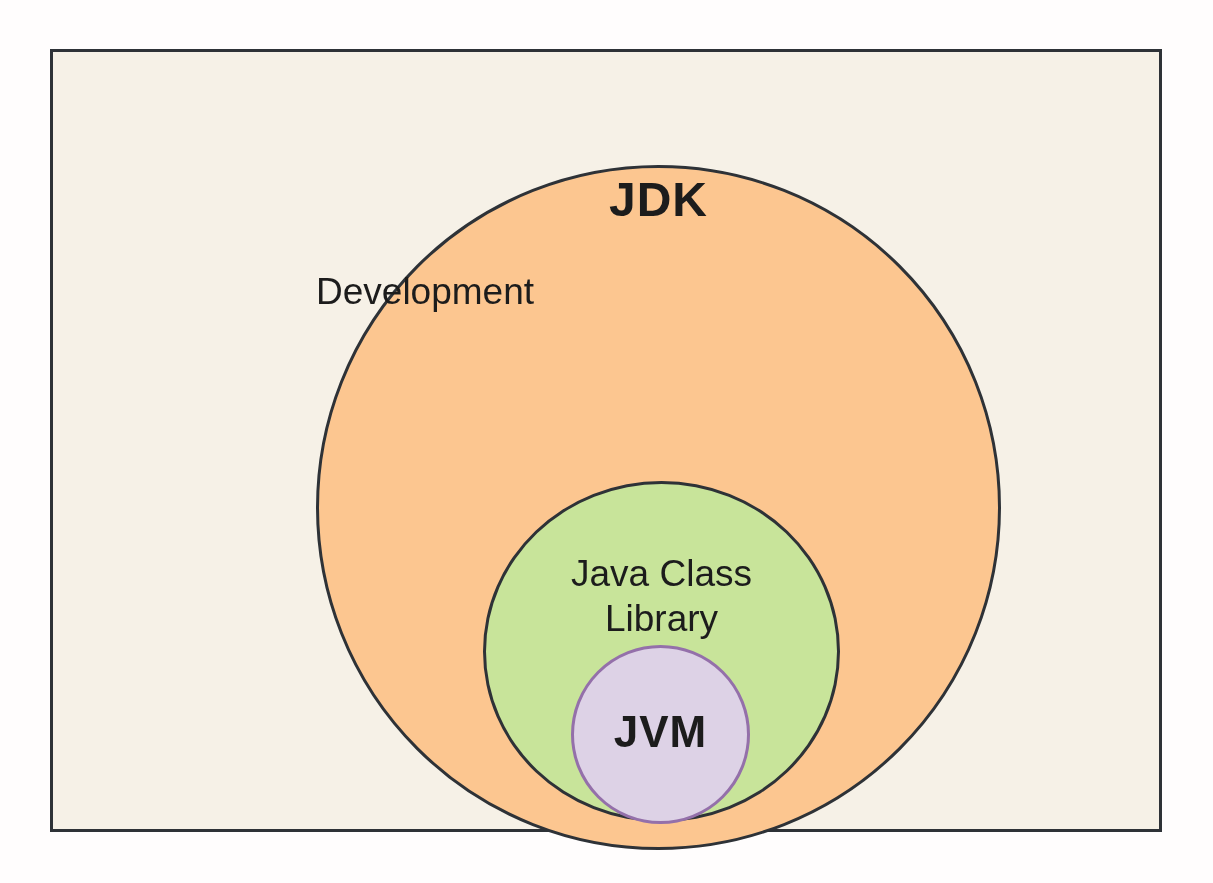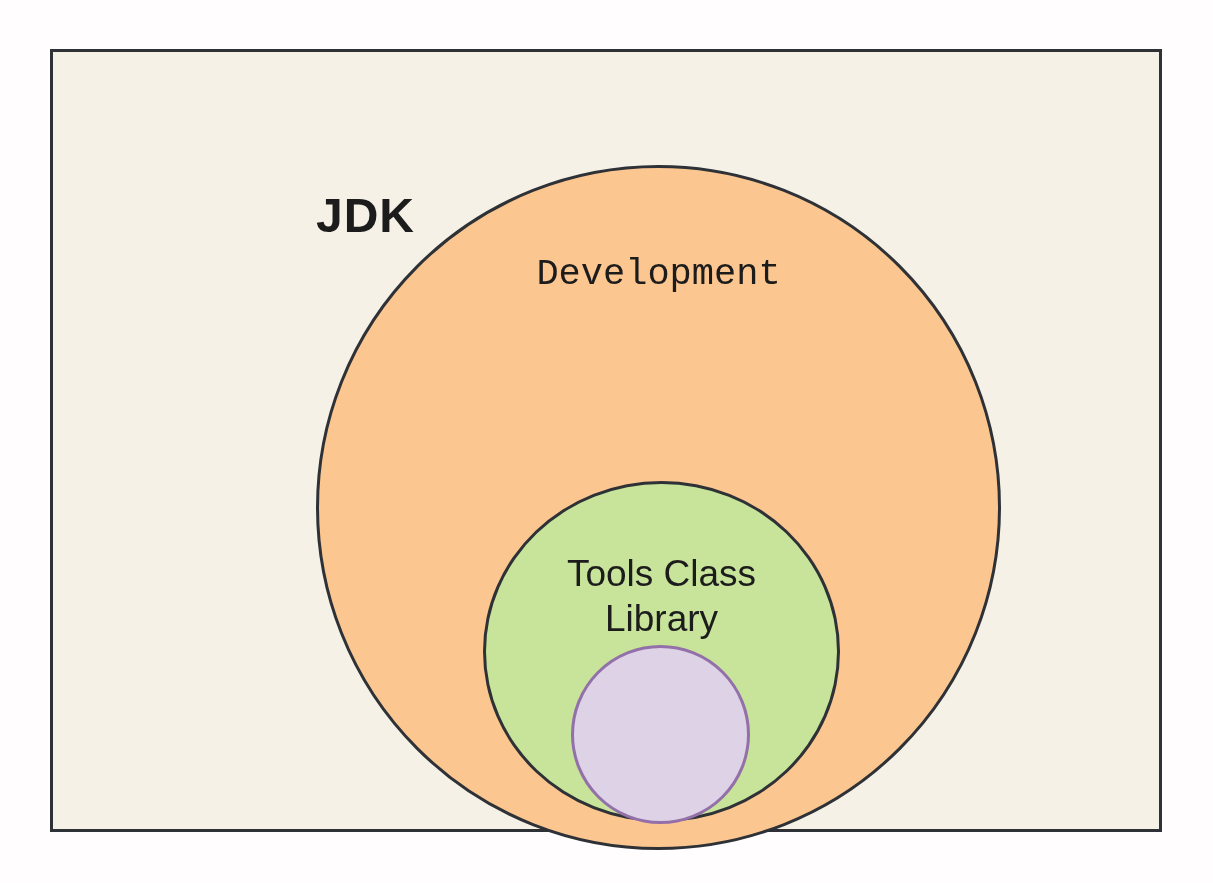"JDK" .label, .desc-line { margin-top: 16px -> none; text-align: none -> center }
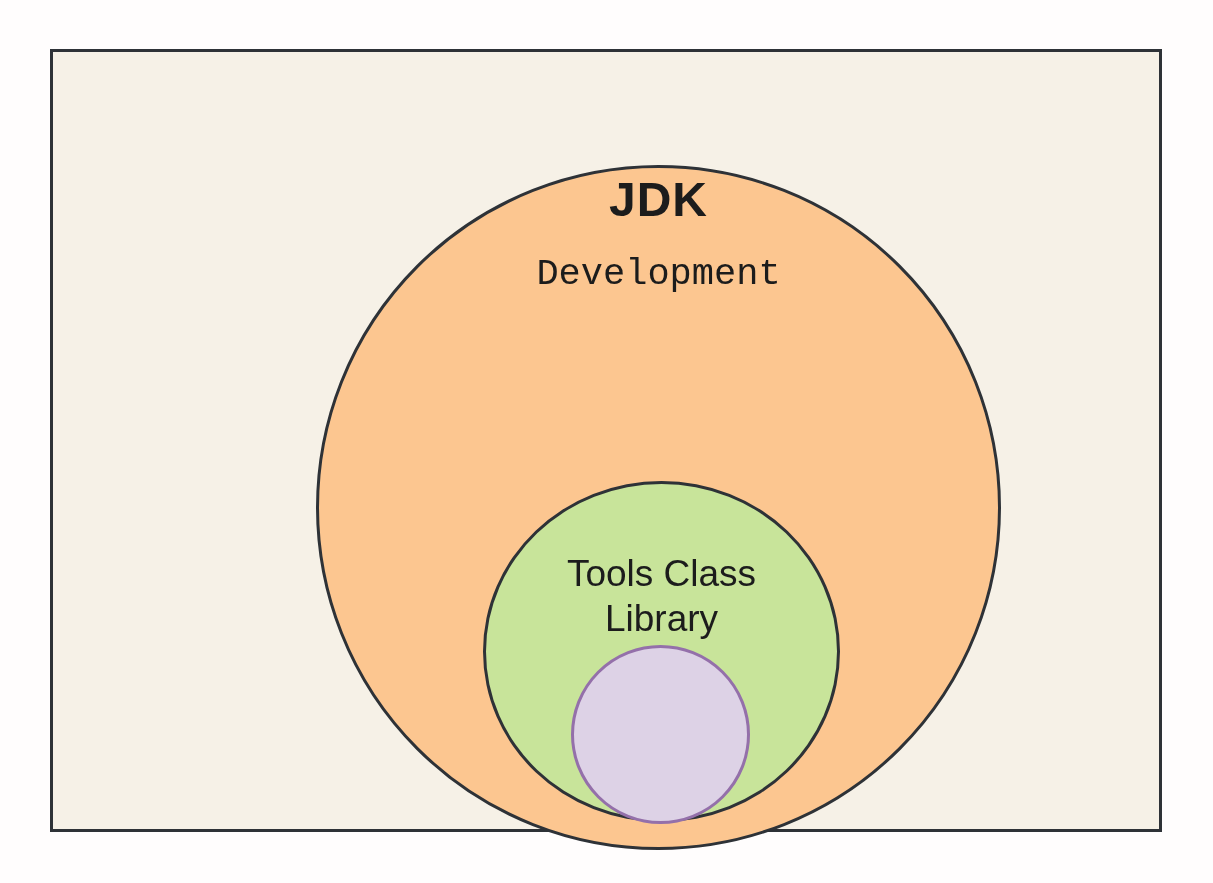"Development" .jdk-desc { font-family: Liberation Mono, monospace -> none; text-align: center -> none; top: 194px -> 212px }
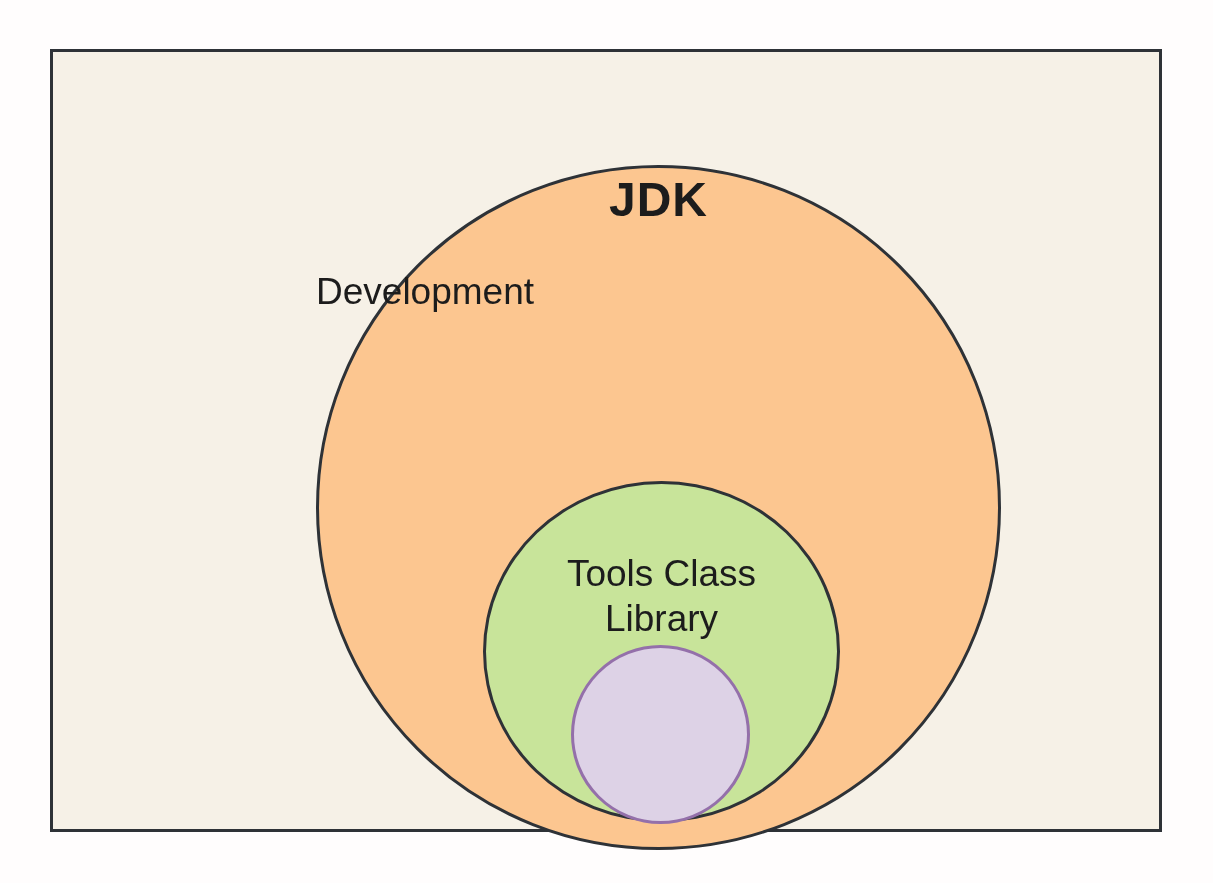"Tools Class" div.line { text: Tools -> Java }
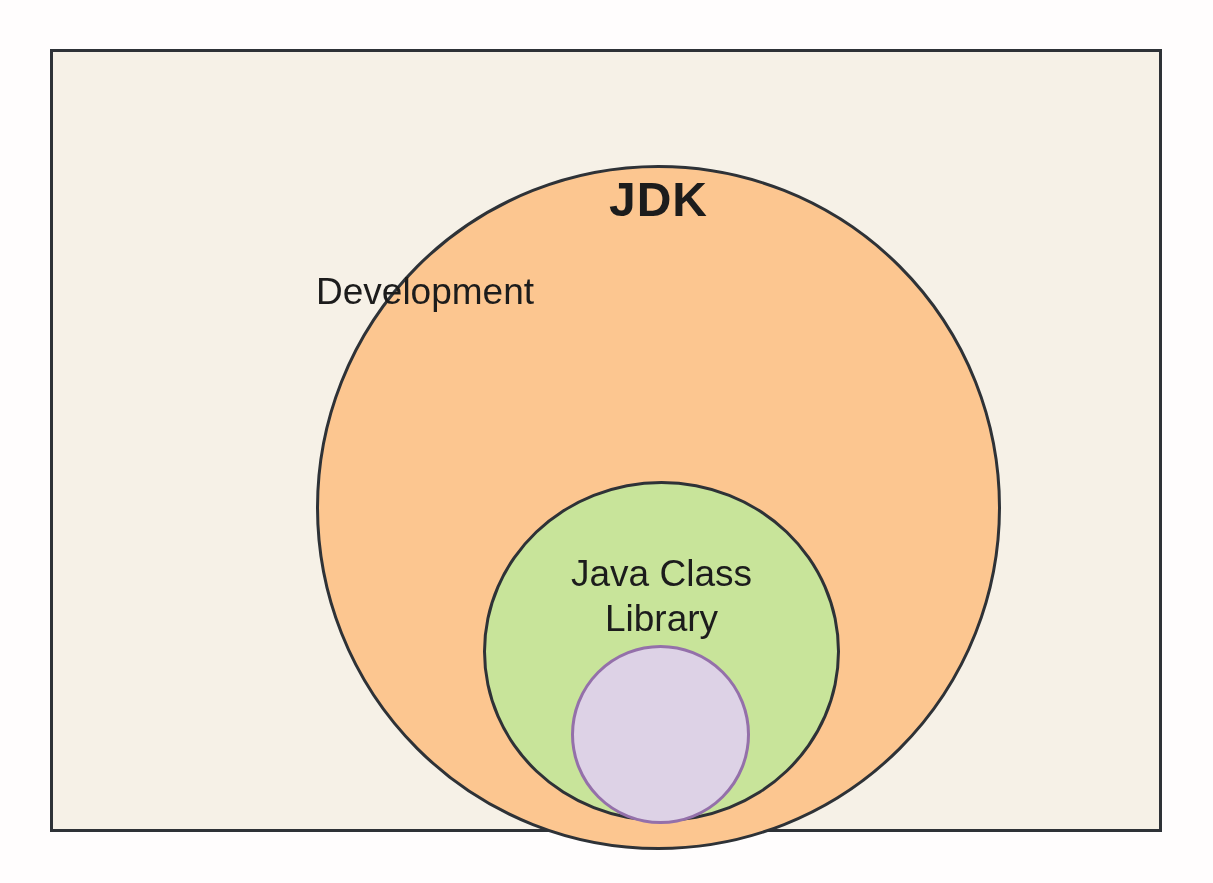"JVM" div.label { html: none -> <div>JVM</div> }
